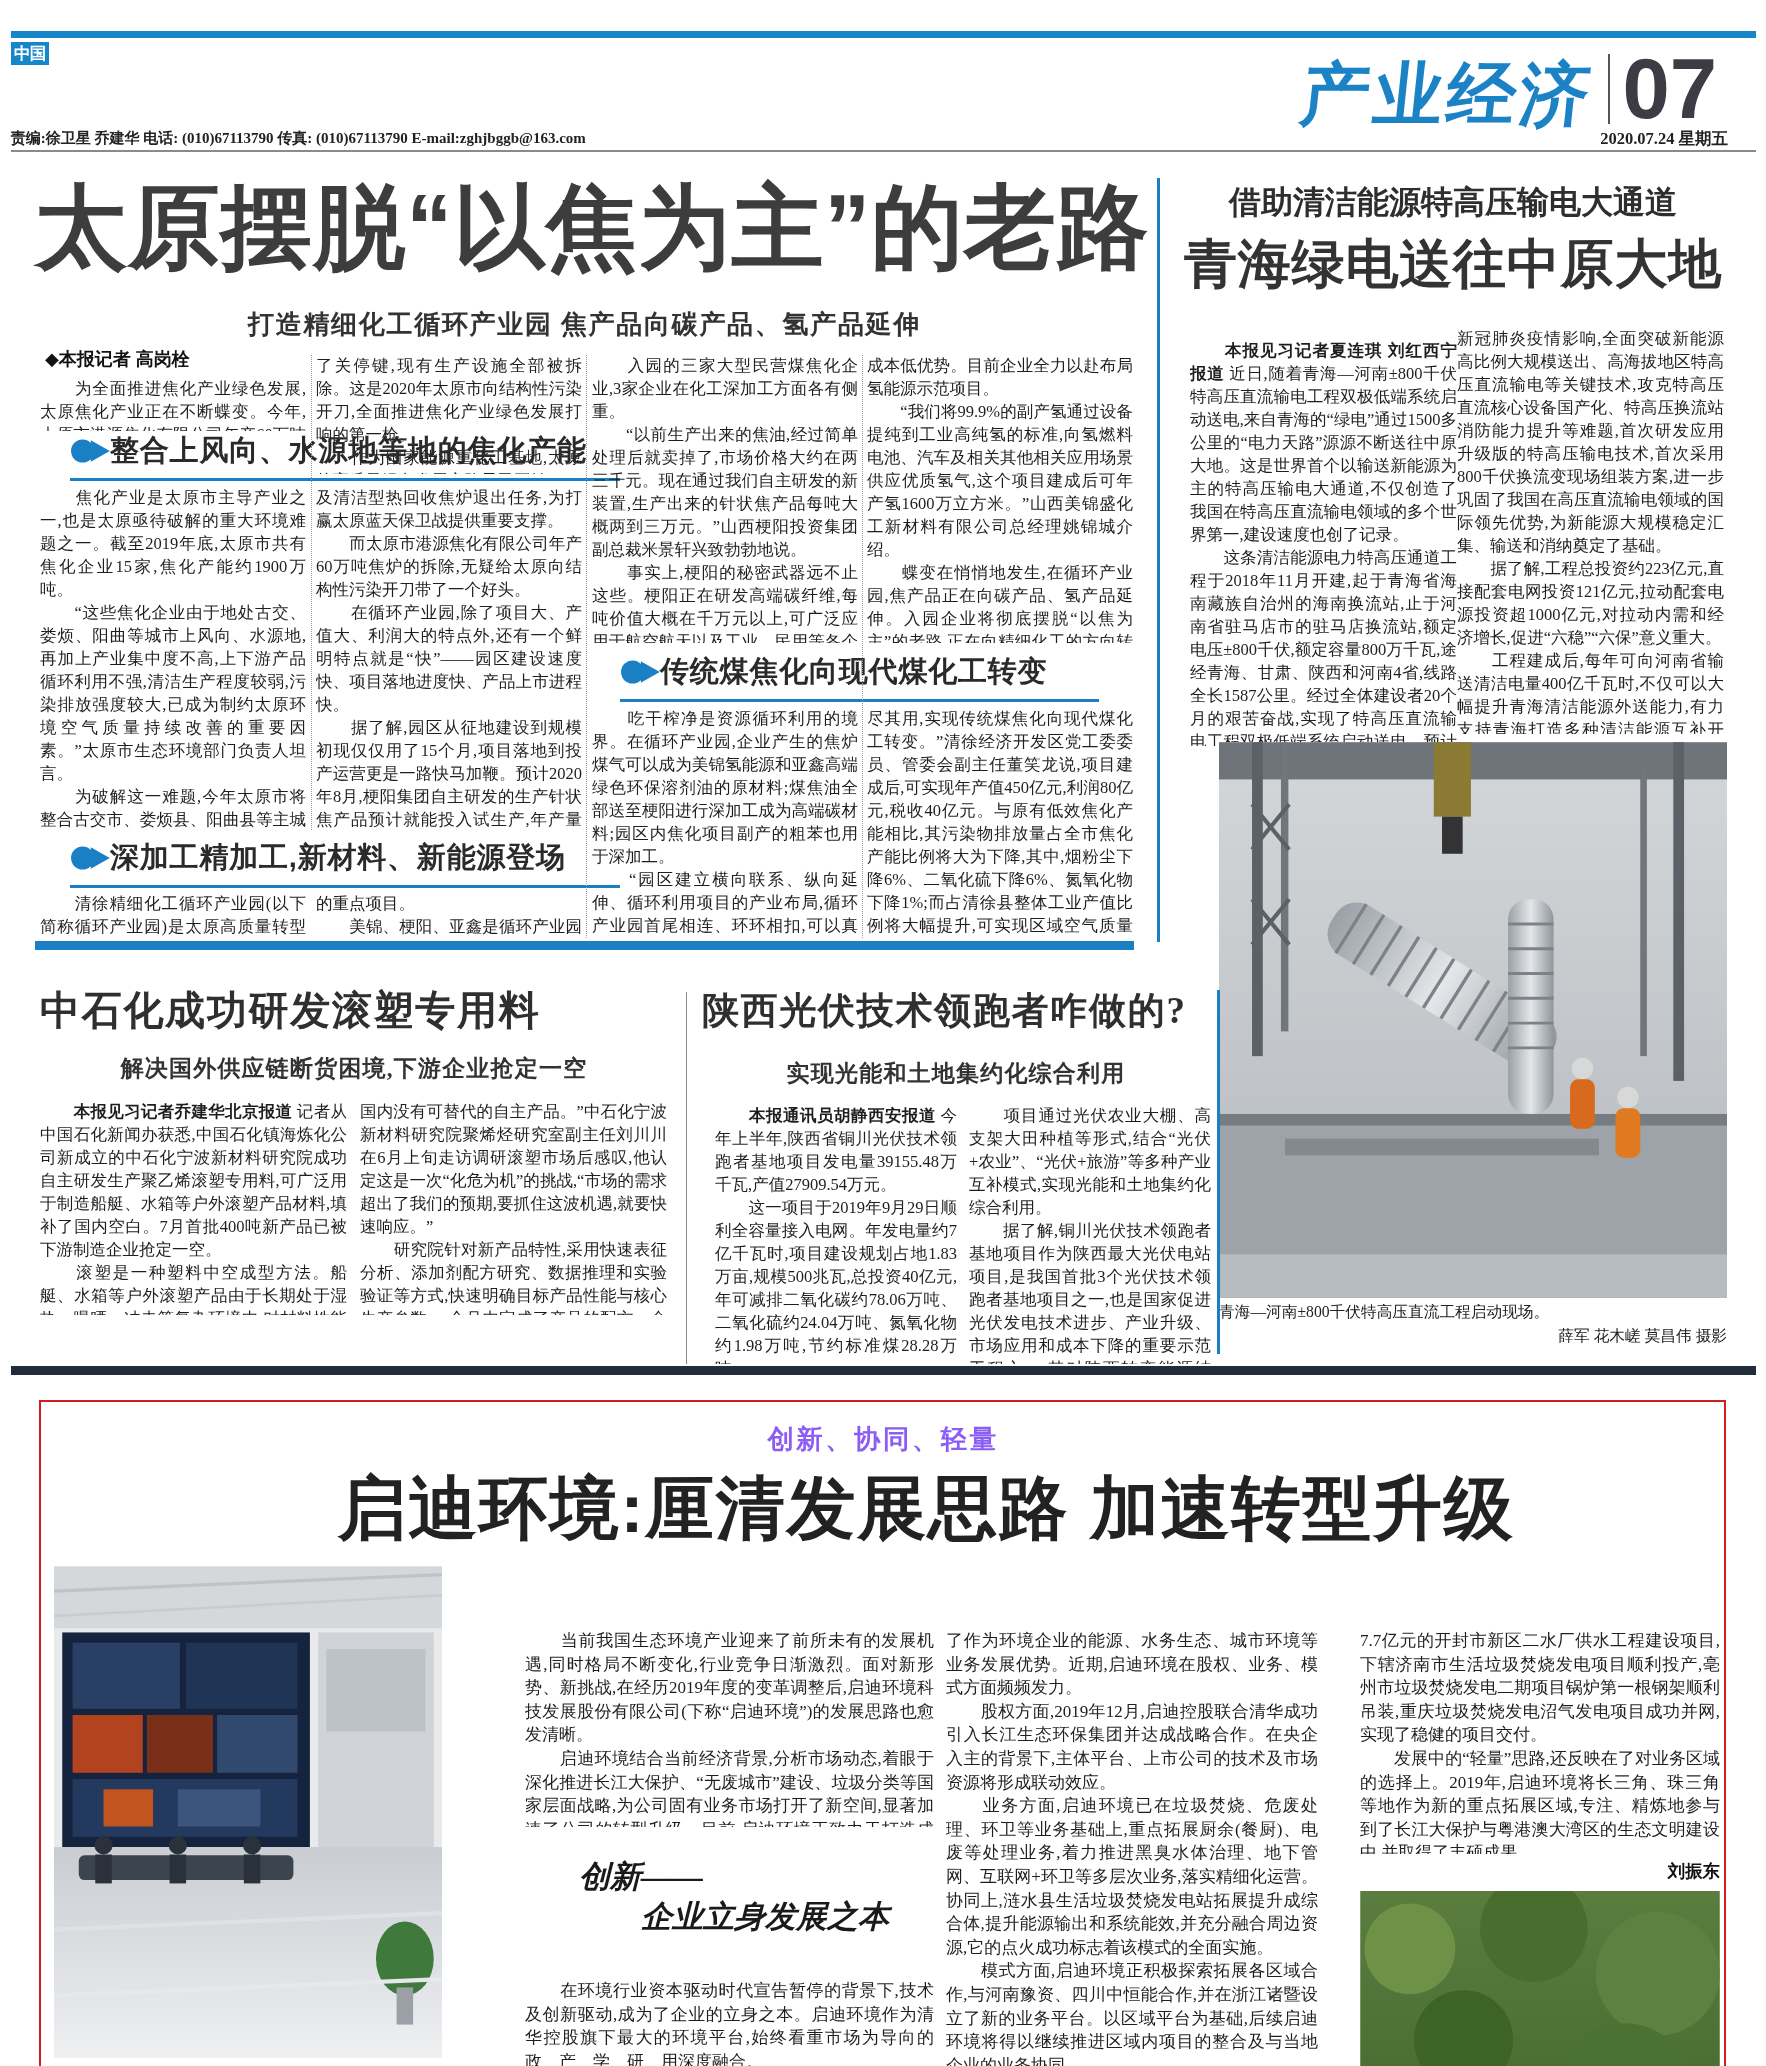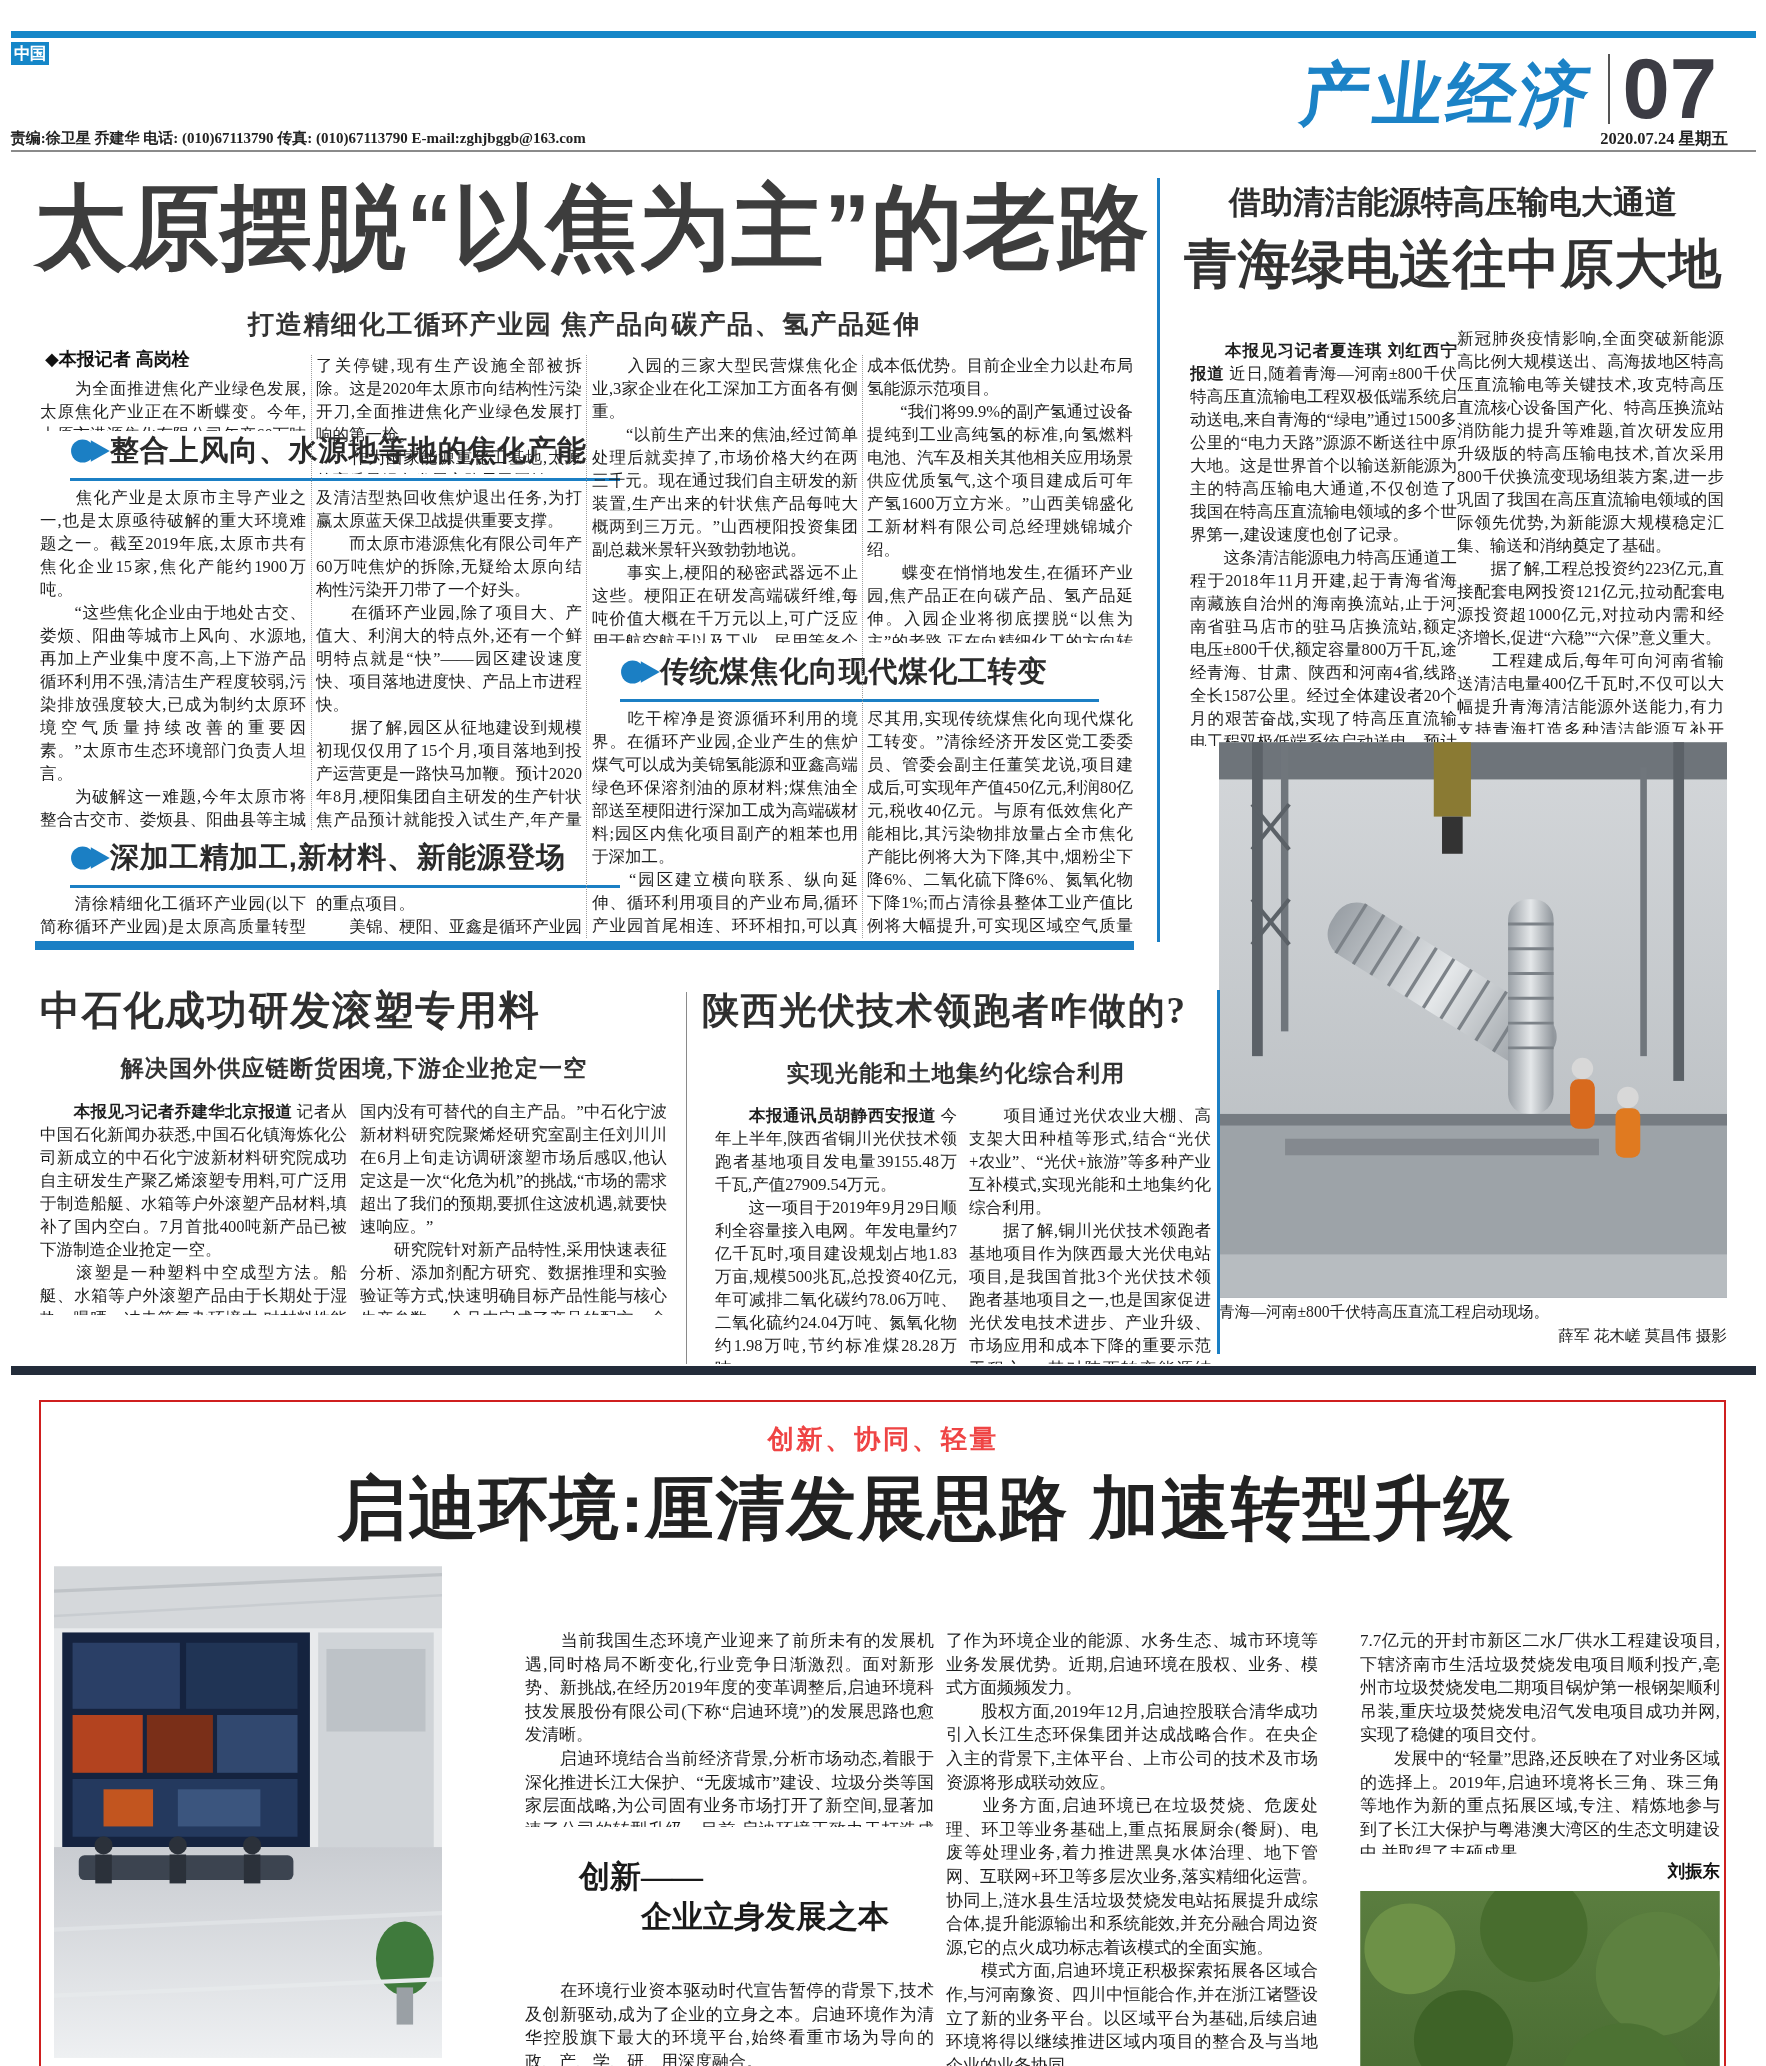"创新、协同、轻量" .b-kicker { color: #ef4444 -> #8b5cf6 }
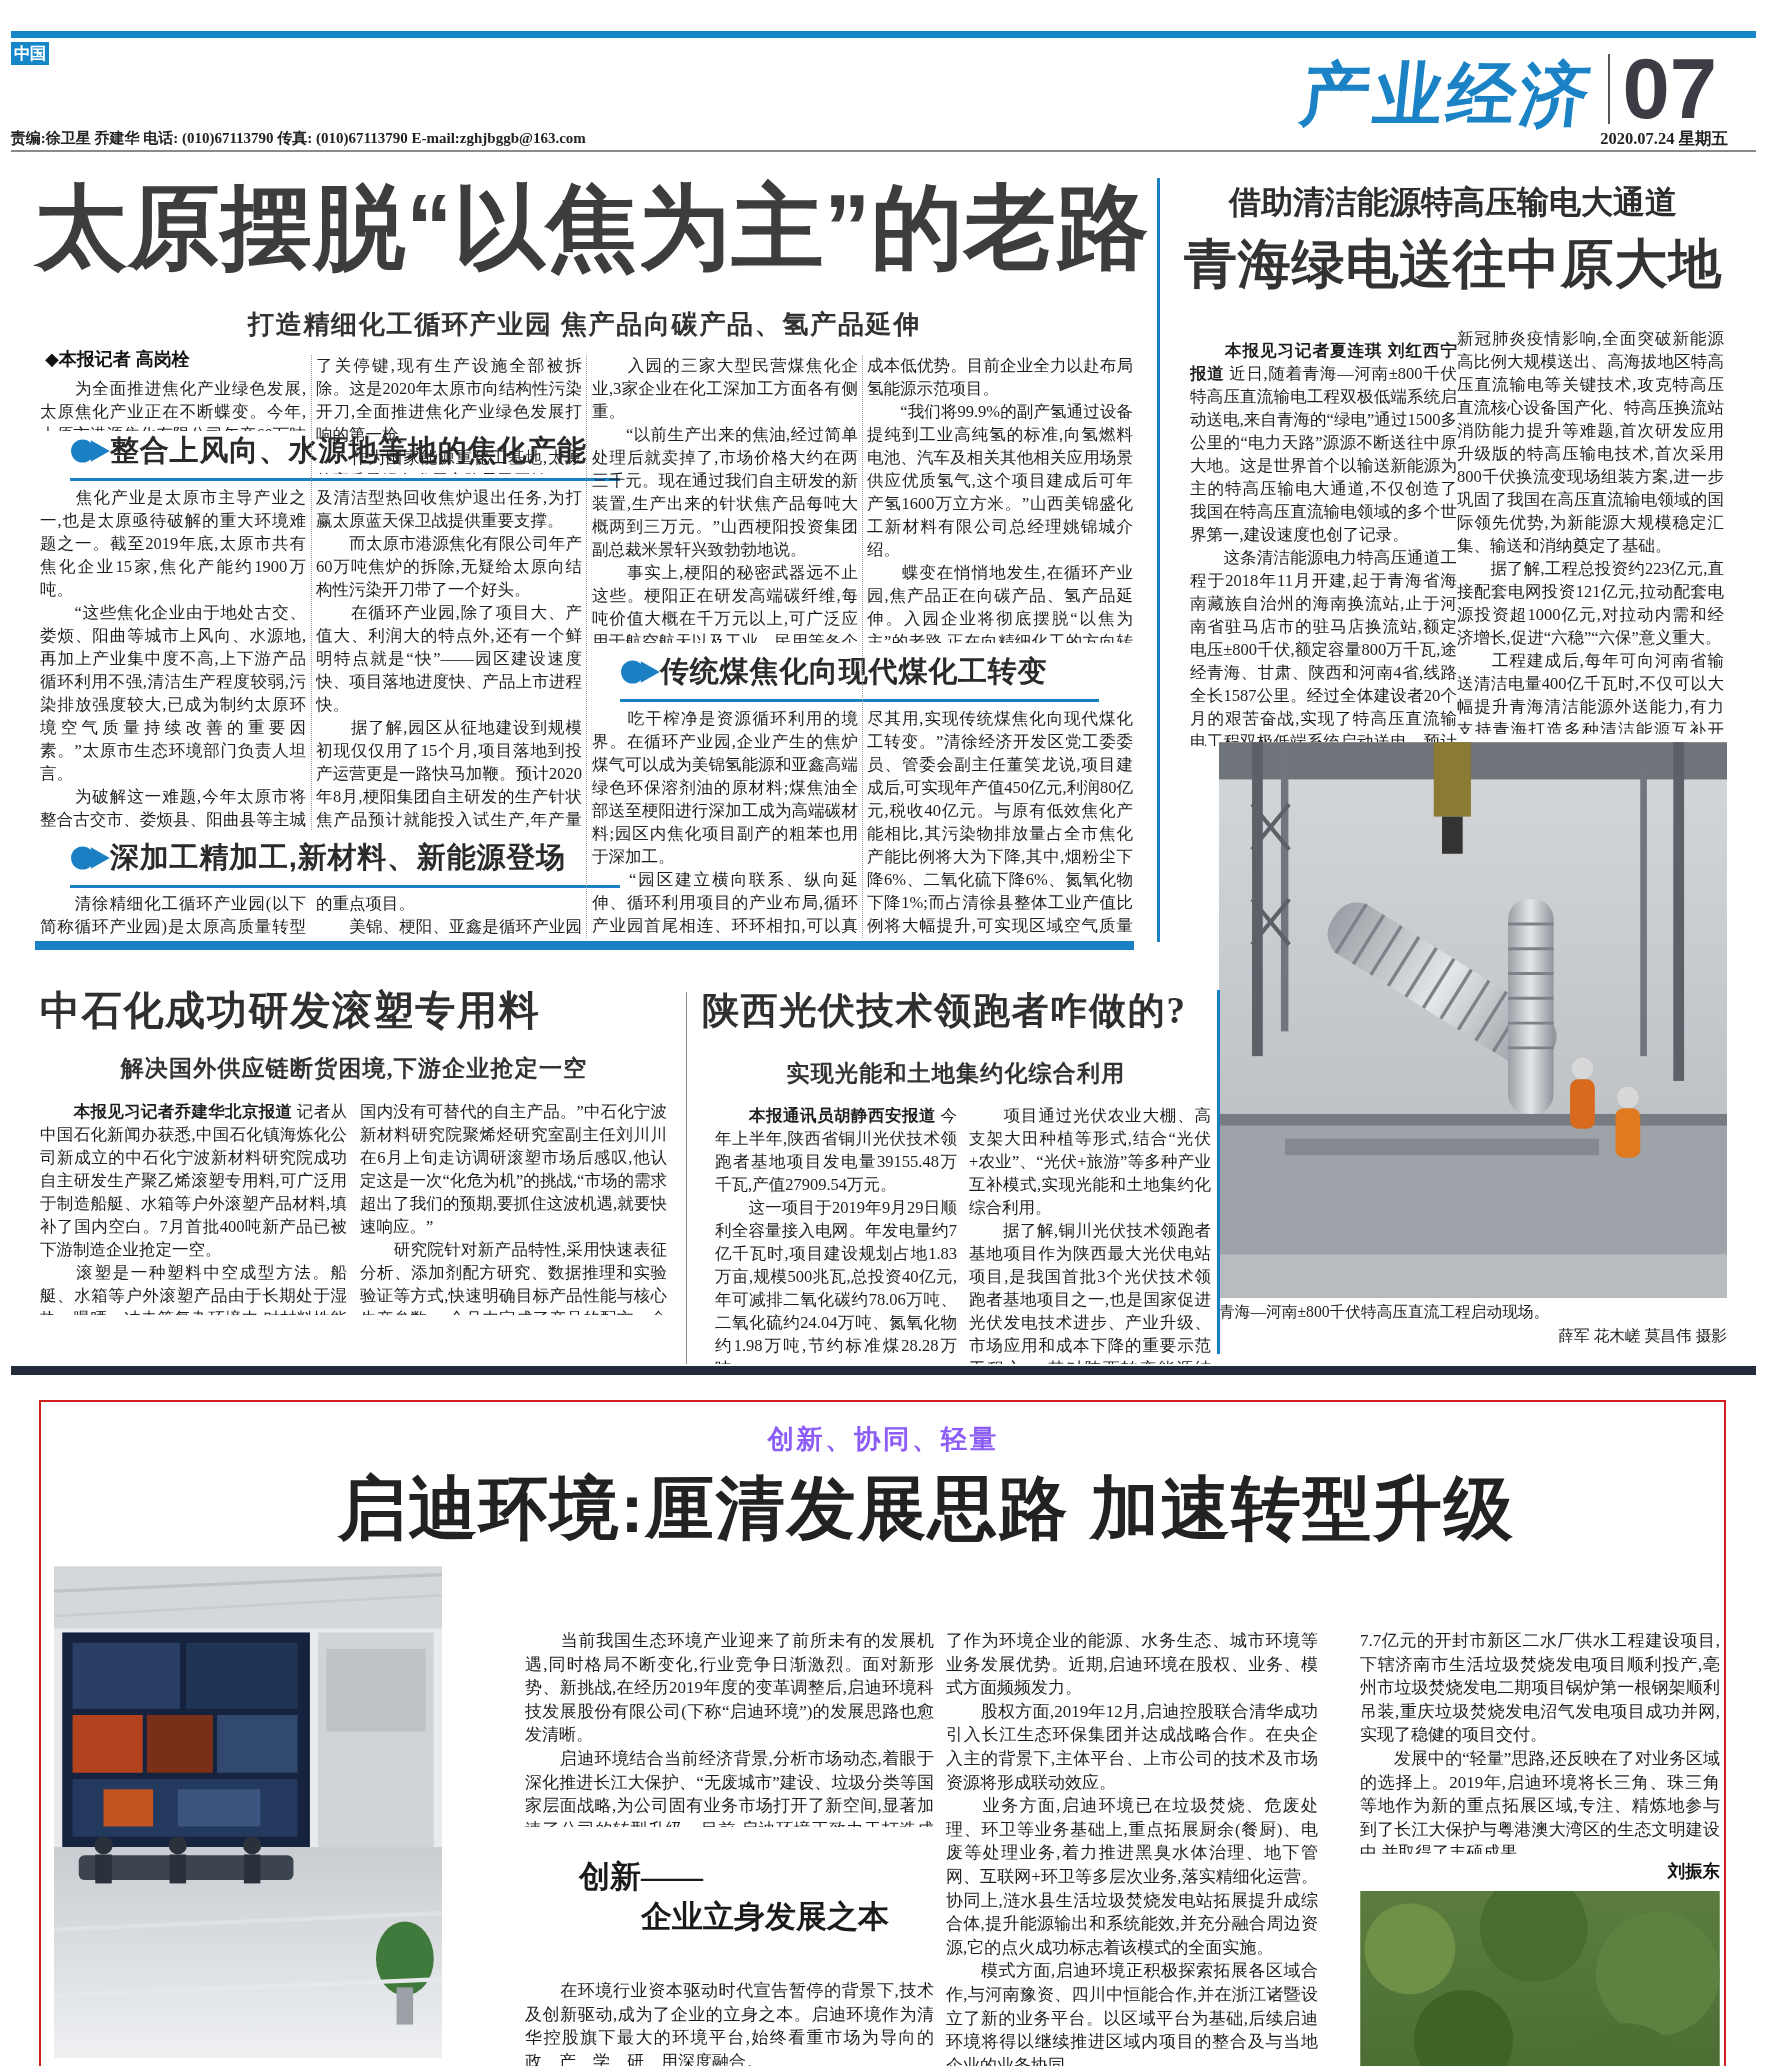"创新——" div.abs { font-style: none -> italic }
